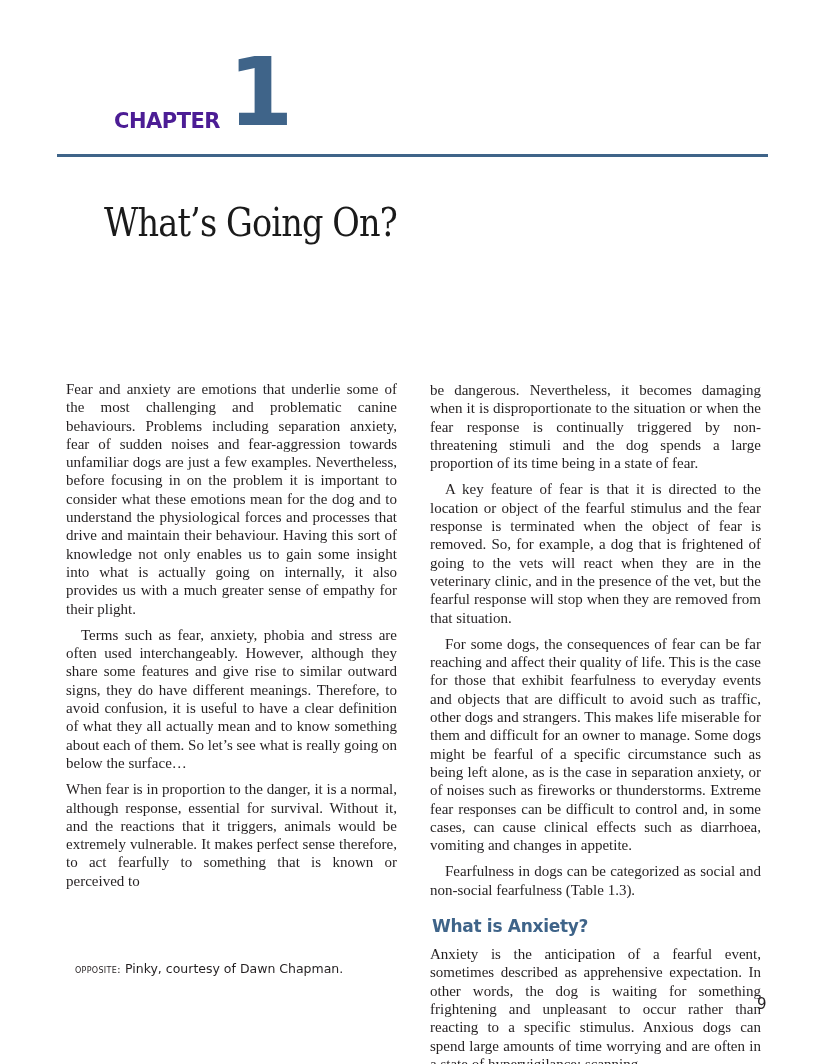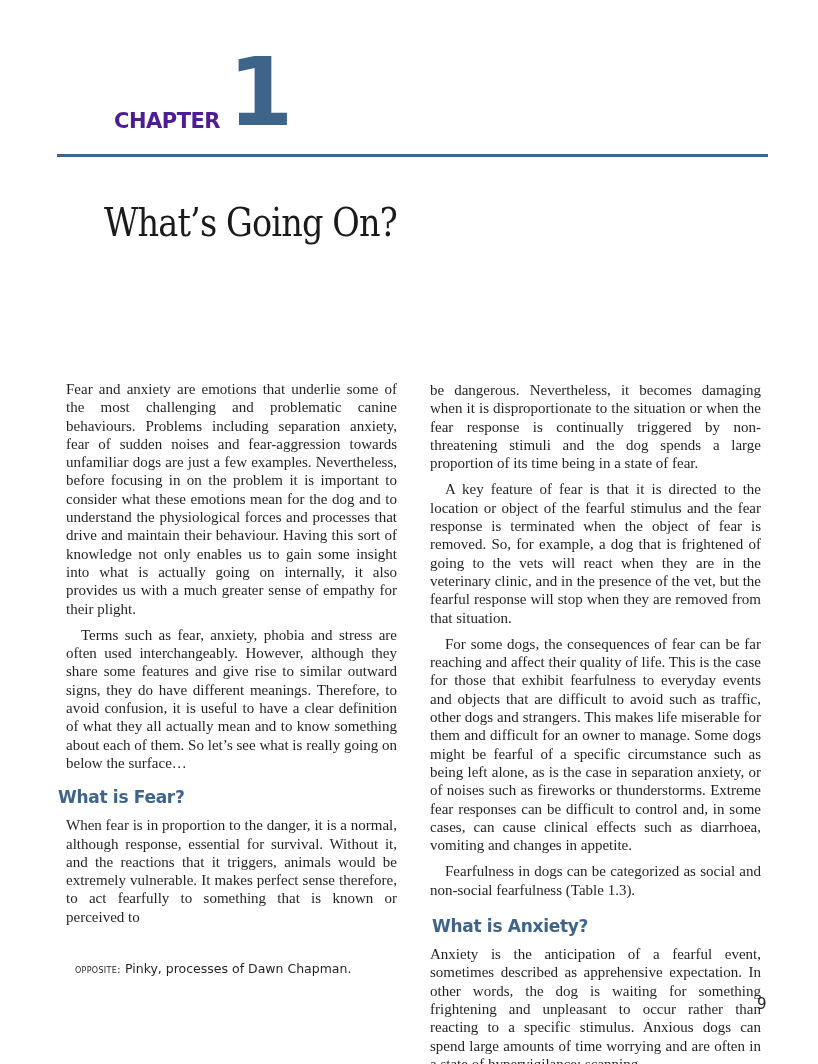"What is Fear?" h3.h-sub { html: <h3>What is Fear?</h3> -> none }
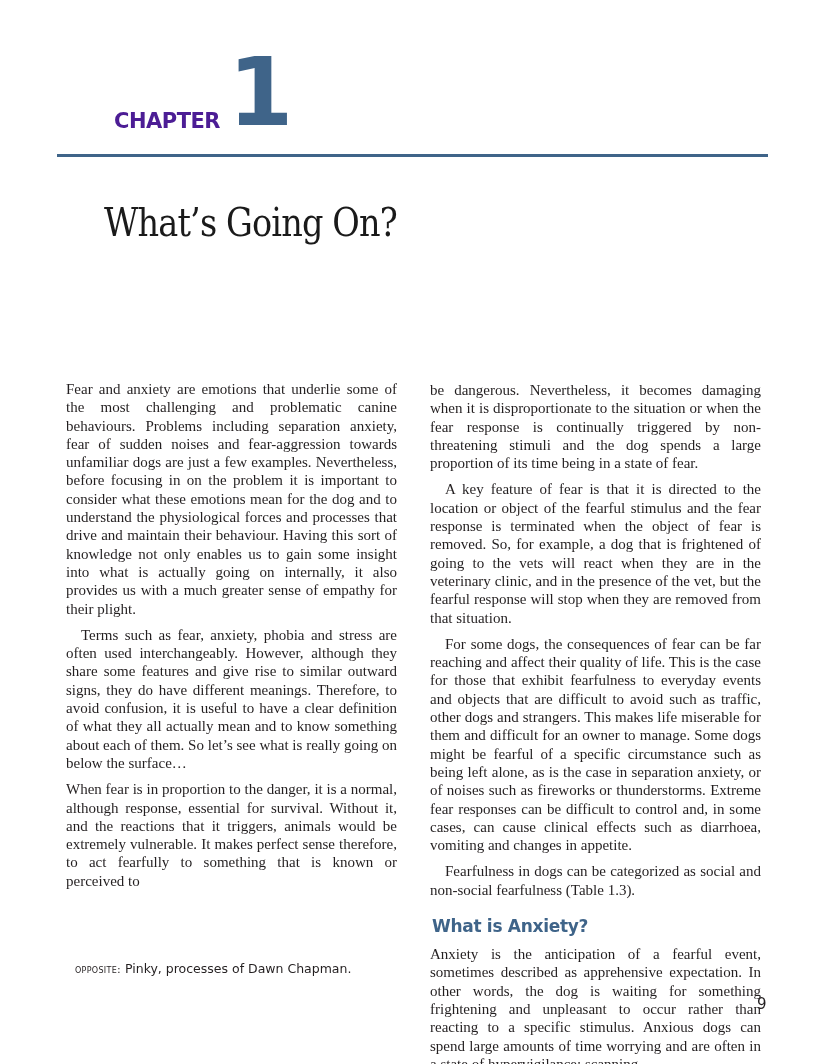"Pinky, processes of Dawn Chapman." span { text: processes -> courtesy }
